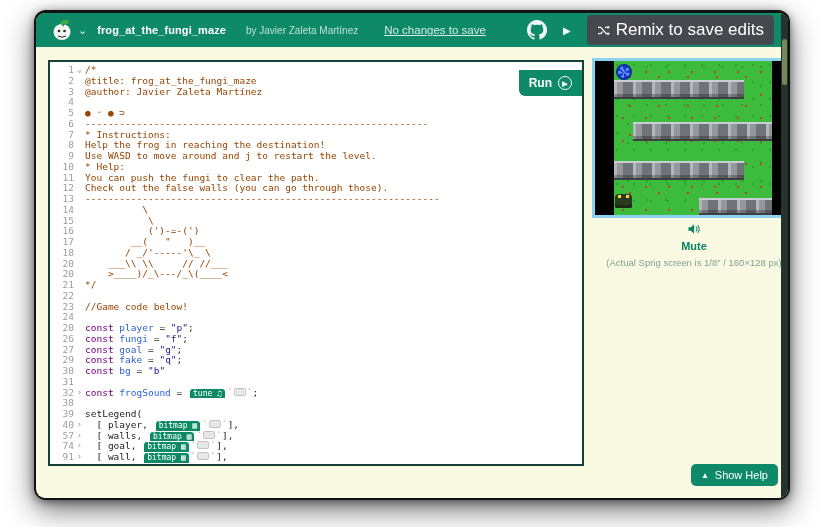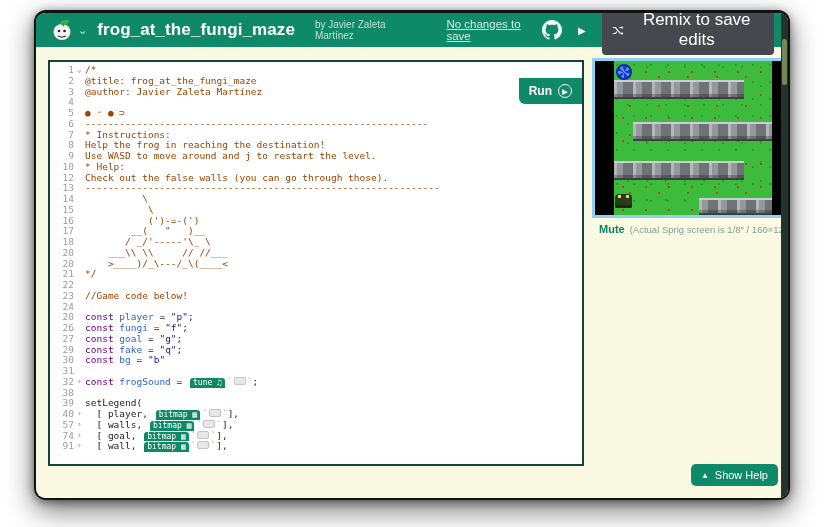"frog_at_the_fungi_maze" .title { font-size: 17px -> 11px }
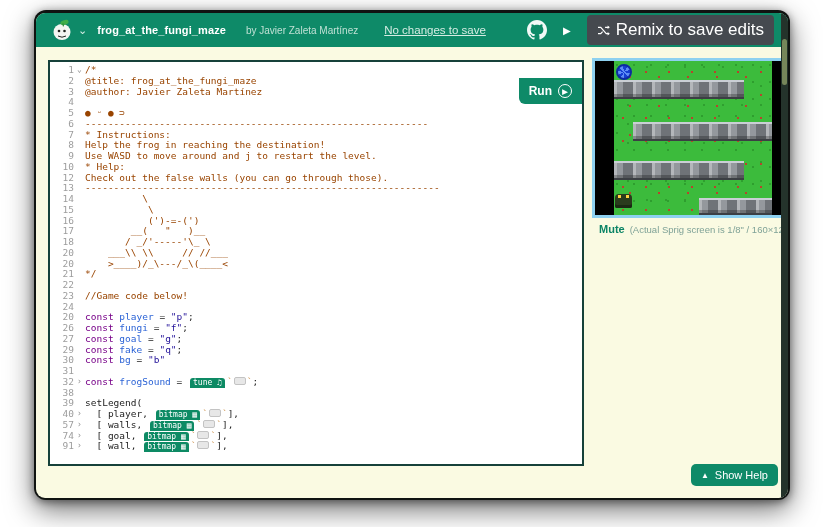"Run" .runbtn { top: 16px -> 8px }
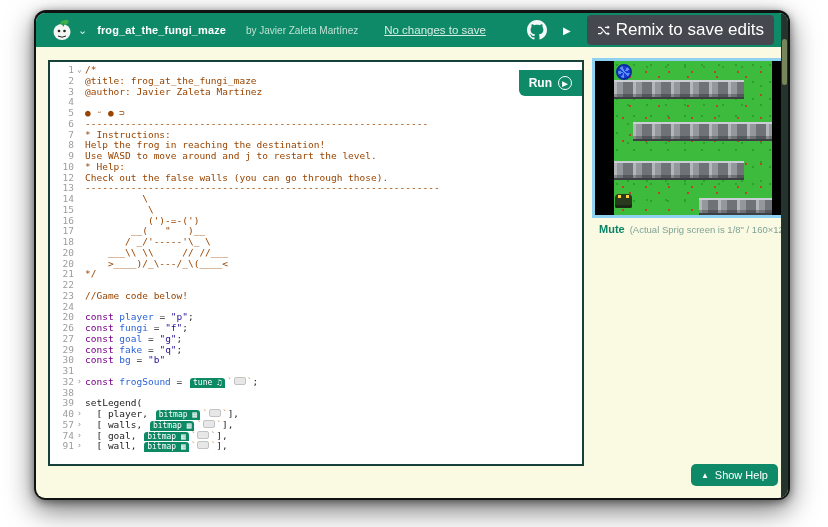"11" div.cl { html: none -> <div><span>11</span><span></span><span><span>You can push the fungi to clear the path.</span></span></div> }
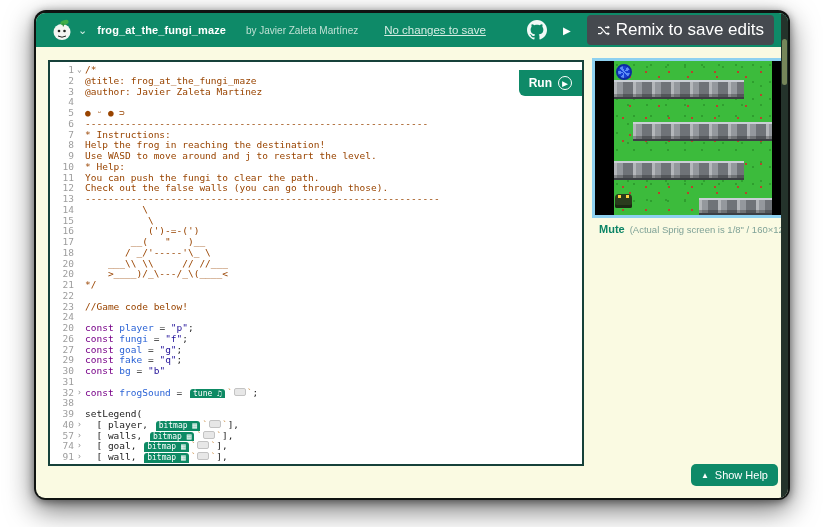"Mute" .muterow { flex-direction: none -> column }
